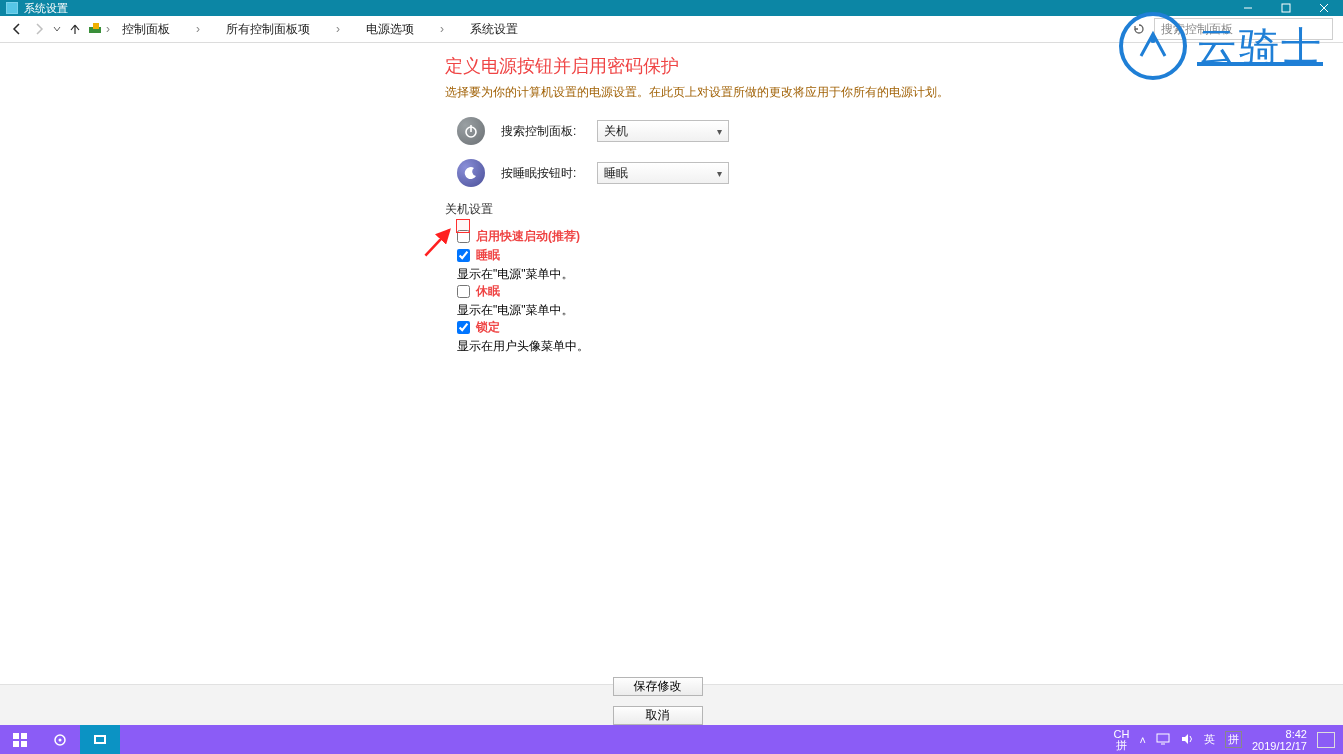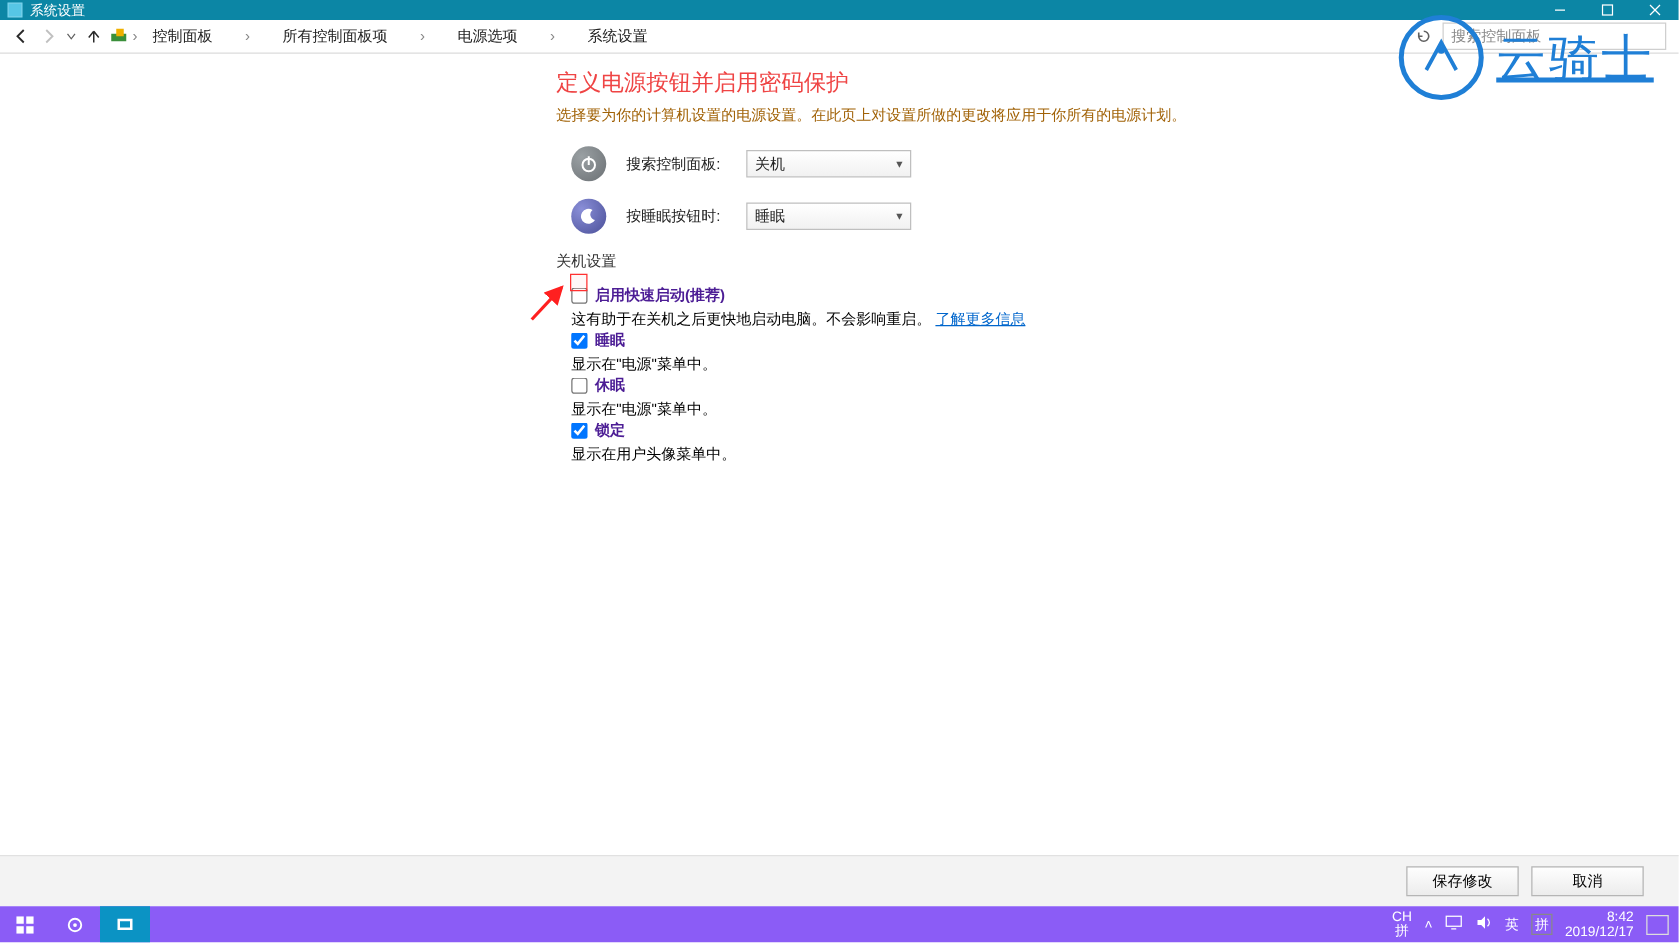"启用快速启动(推荐)" .opt .olabel { color: #4c1d95 -> #ef4444 }
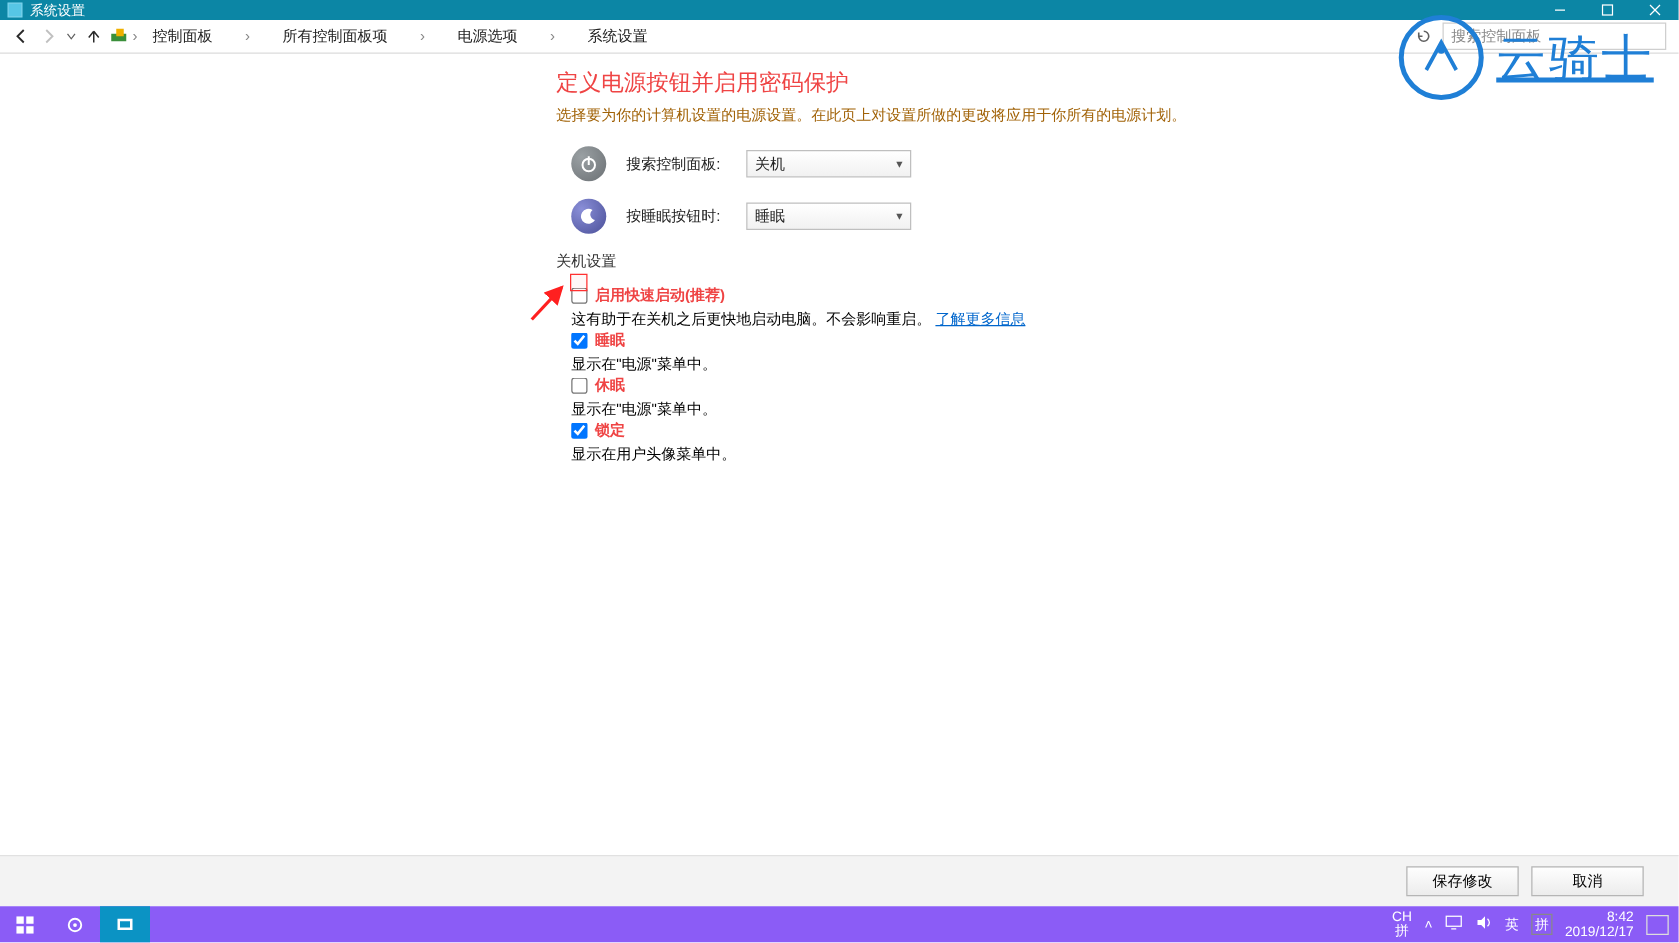"这有助于在关机之后更快地启动电脑。不会影响重启。 了解更多信息" div.odesc { html: <div> <span>这有助于在关机之后更快地启动电脑。不会影响重启。</span> <a>了解更多信息</a> </div> -> none }
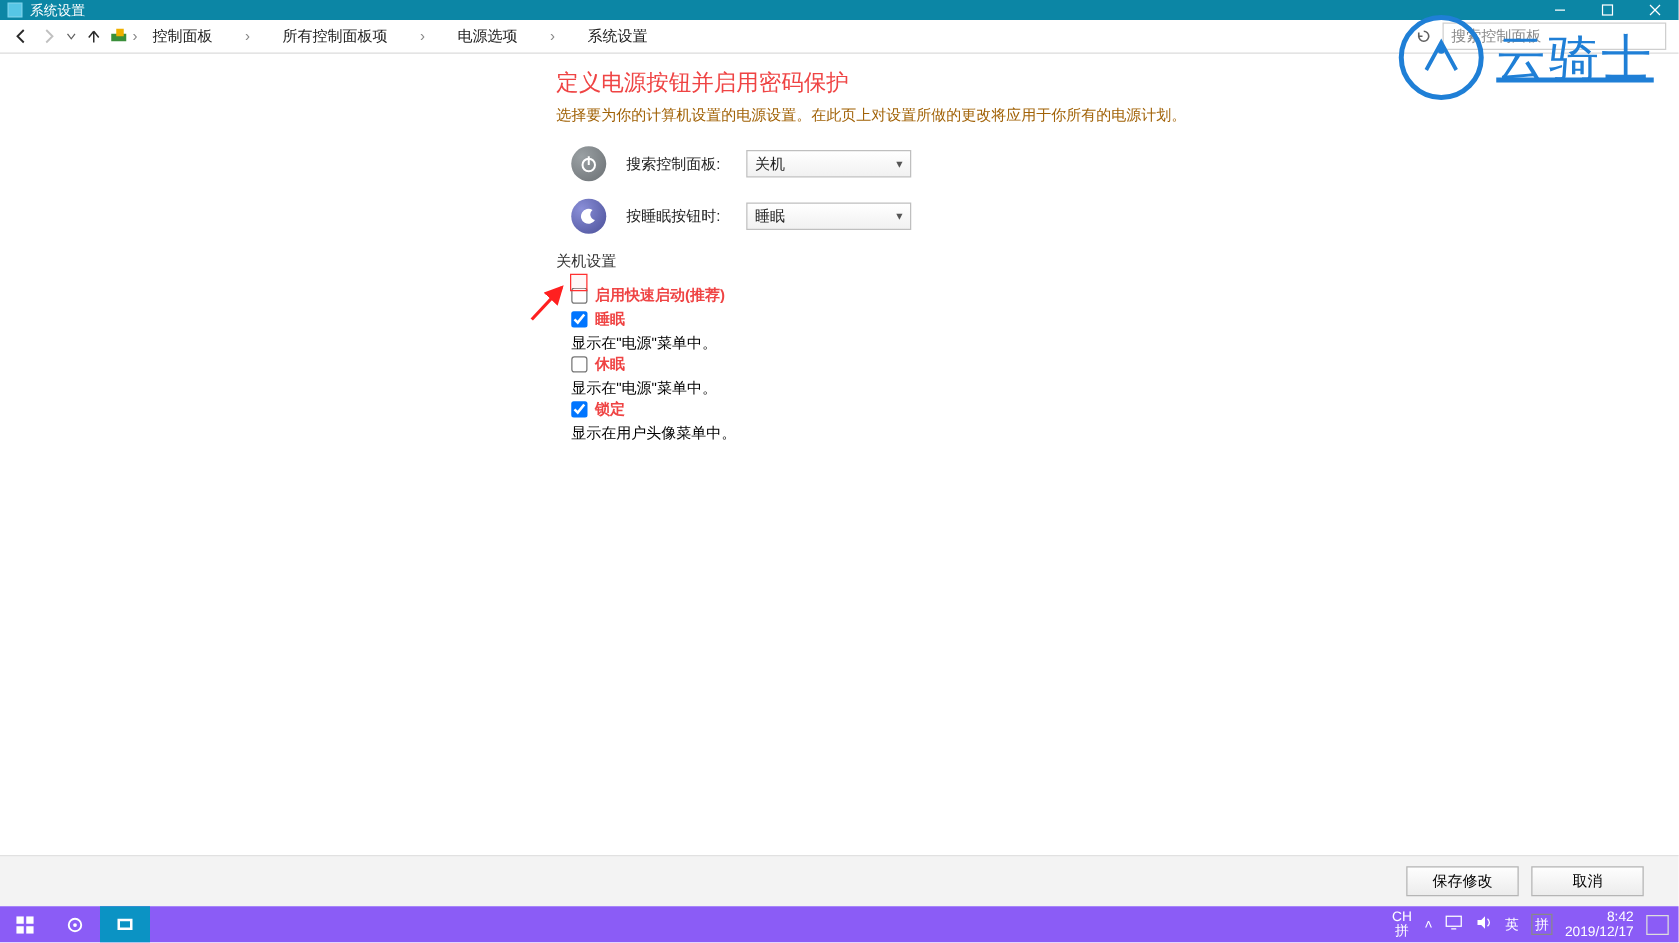"保存修改" .bottom-bar { flex-direction: none -> column }
